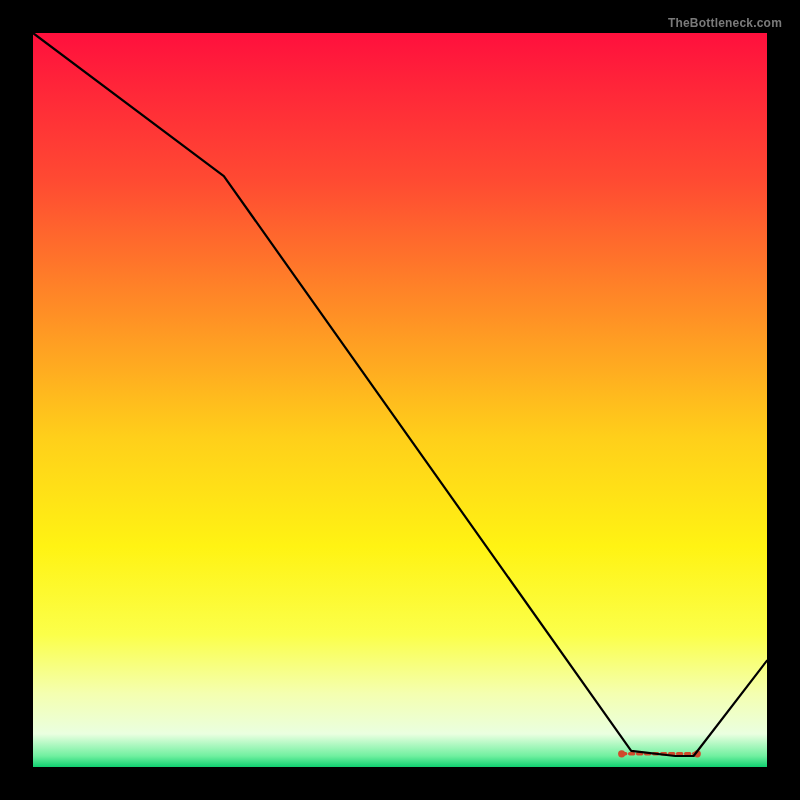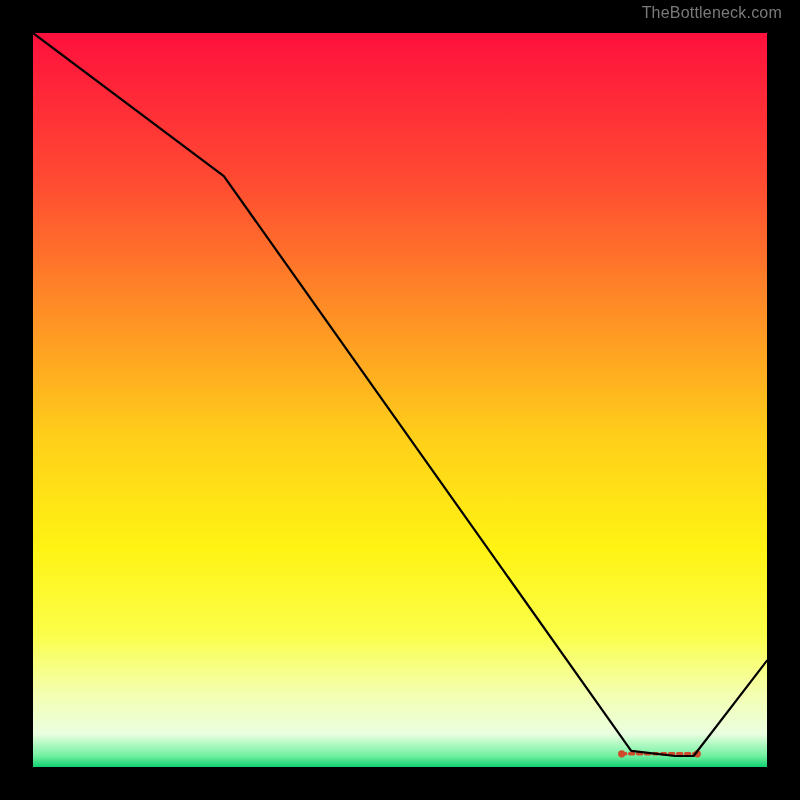"TheBottleneck.com" .attr { font-size: 16px -> 12px; font-weight: normal -> bold; top: 4px -> 16px }
